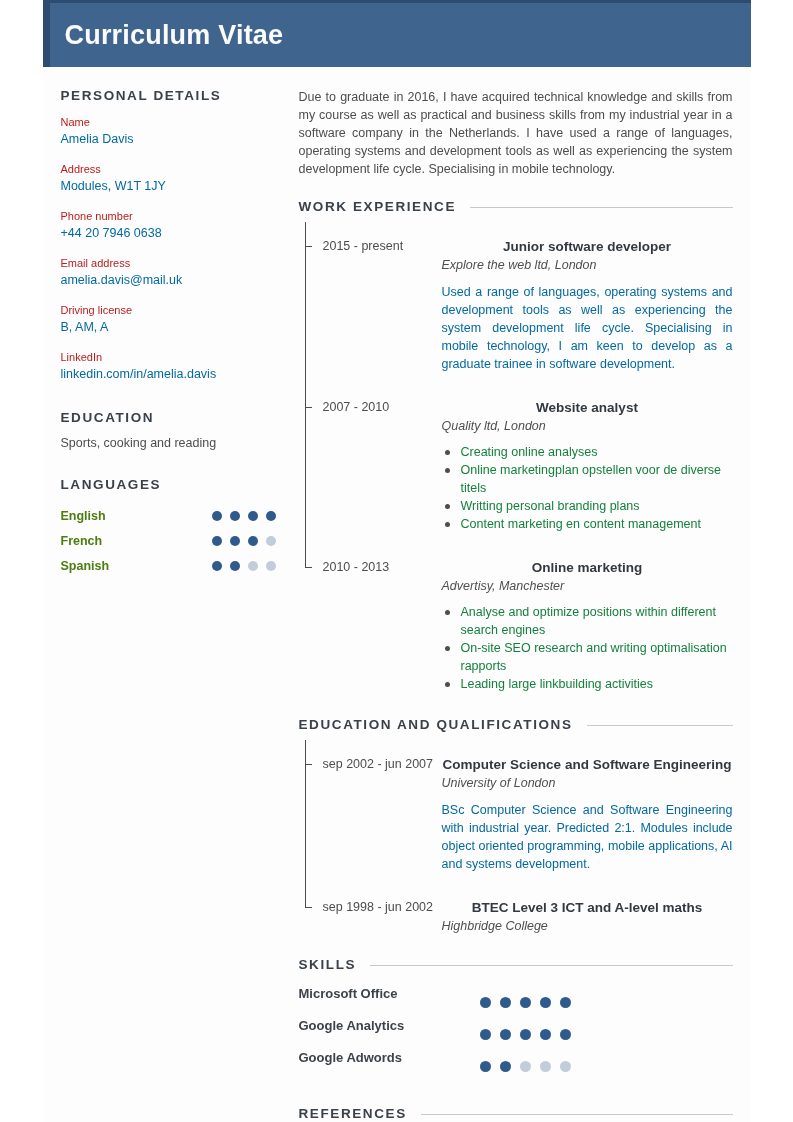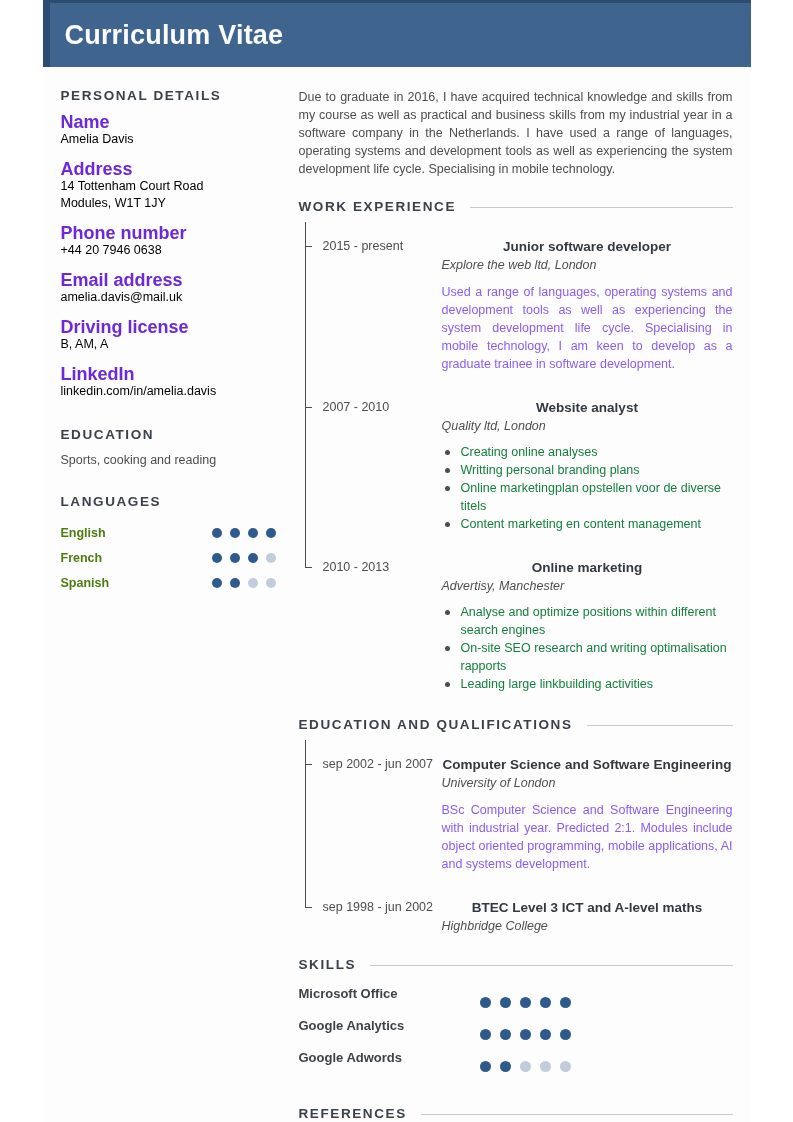"Name" .pd-label { color: #6d28d9 -> #b91c1c; font-size: 18px -> 11px; font-weight: 700 -> 400 }
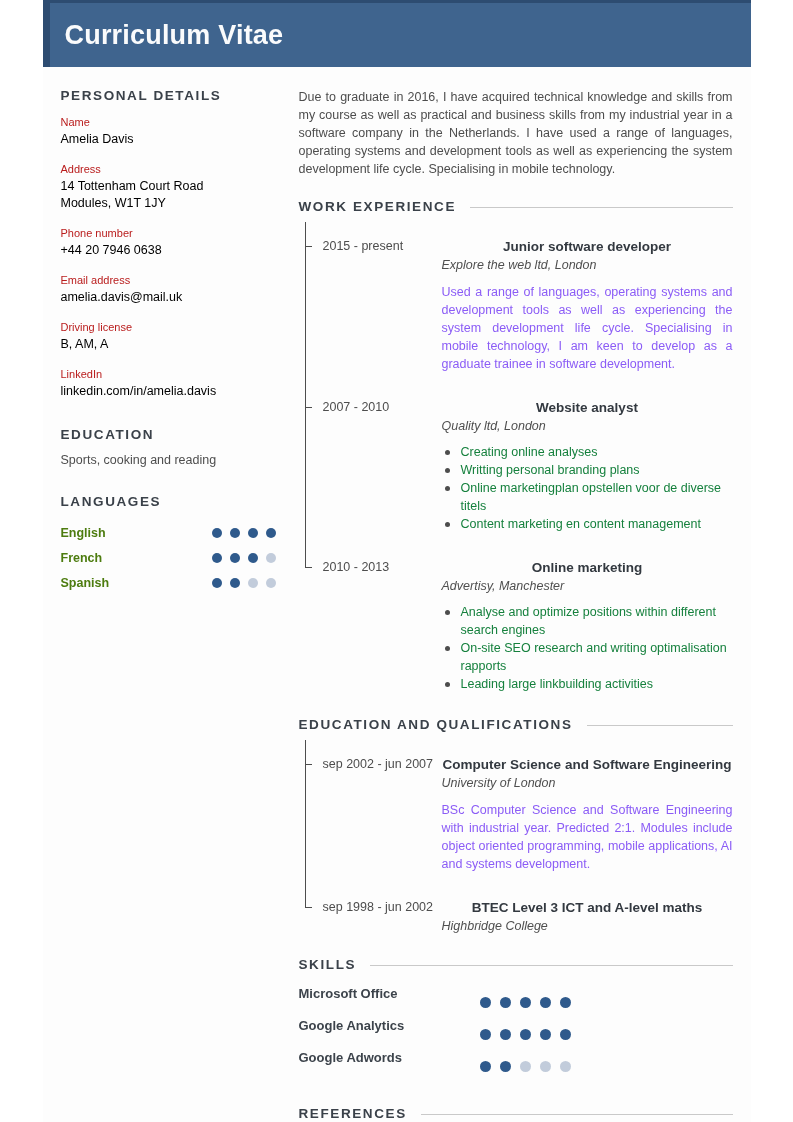"Amelia Davis" .pd-values div { color: #000000 -> #0369a1 }
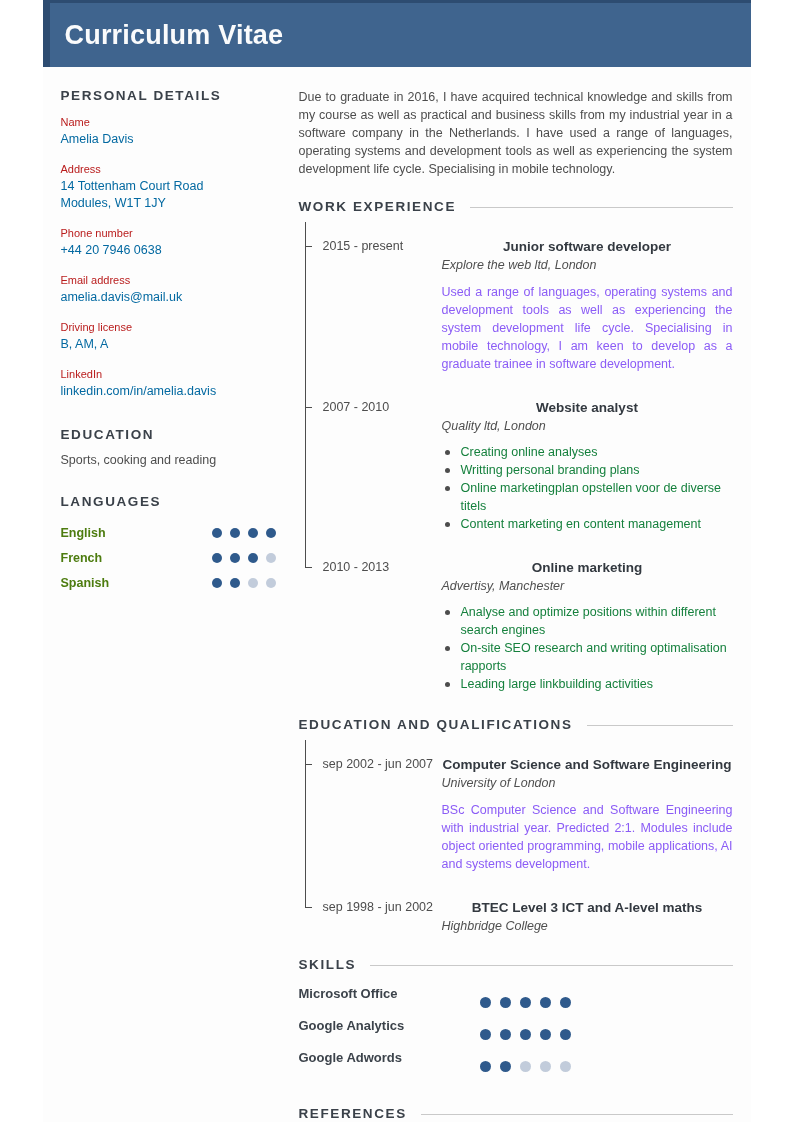"14 Tottenham Court Road" div { html: <div>14 Tottenham Court Road</div> -> none }
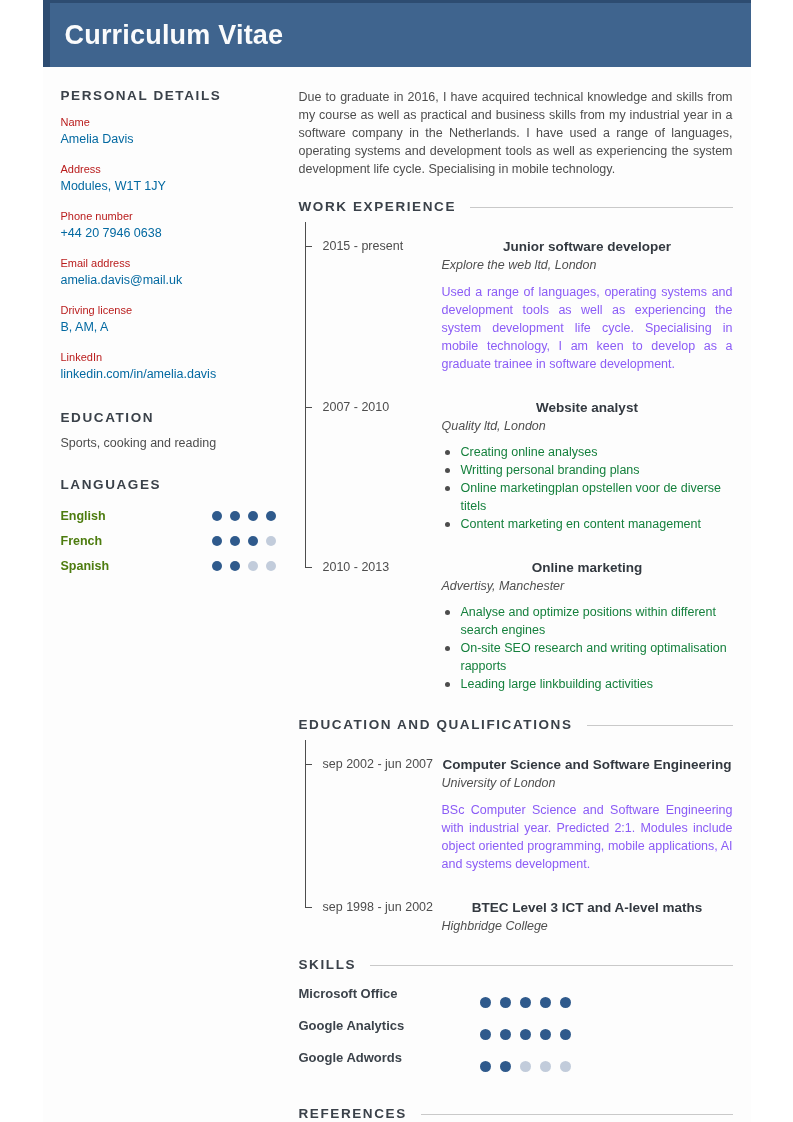"Used a range of languages," .entry-desc { color: #8b5cf6 -> #0369a1 }
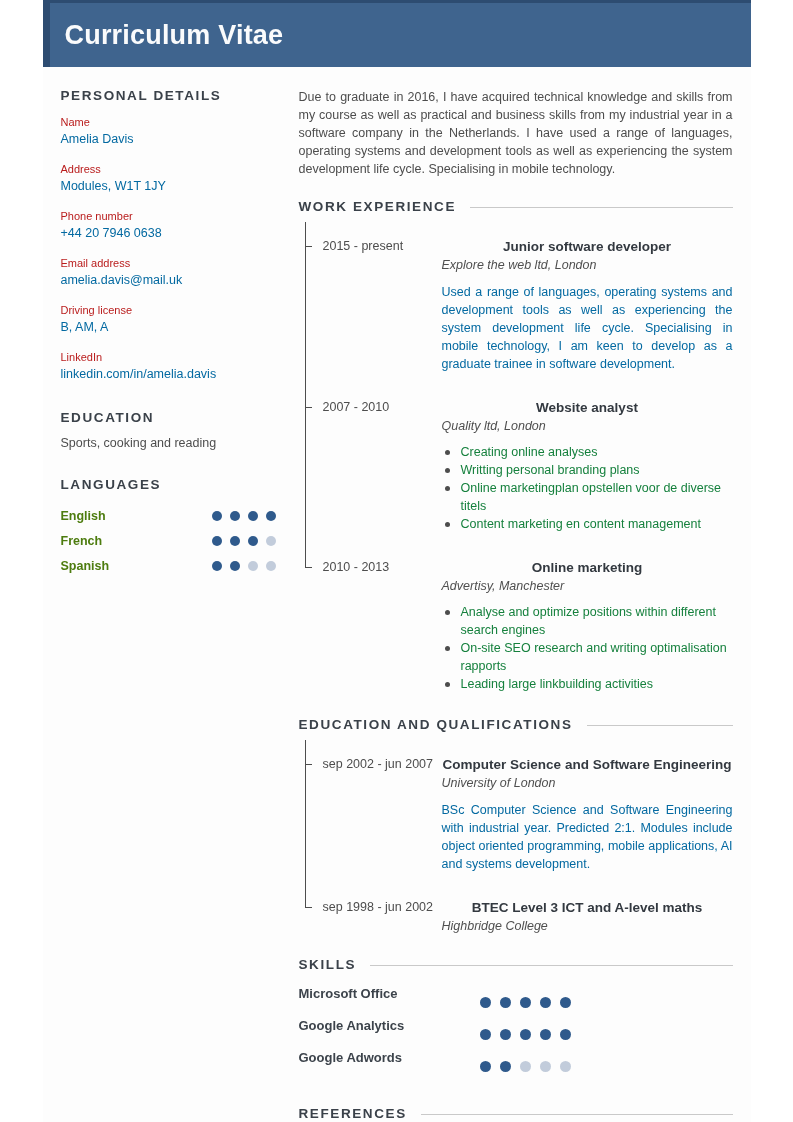"Writting personal branding plans" li { order: before "Online marketingplan opstellen voor de" -> after "Online marketingplan opstellen voor de" }
